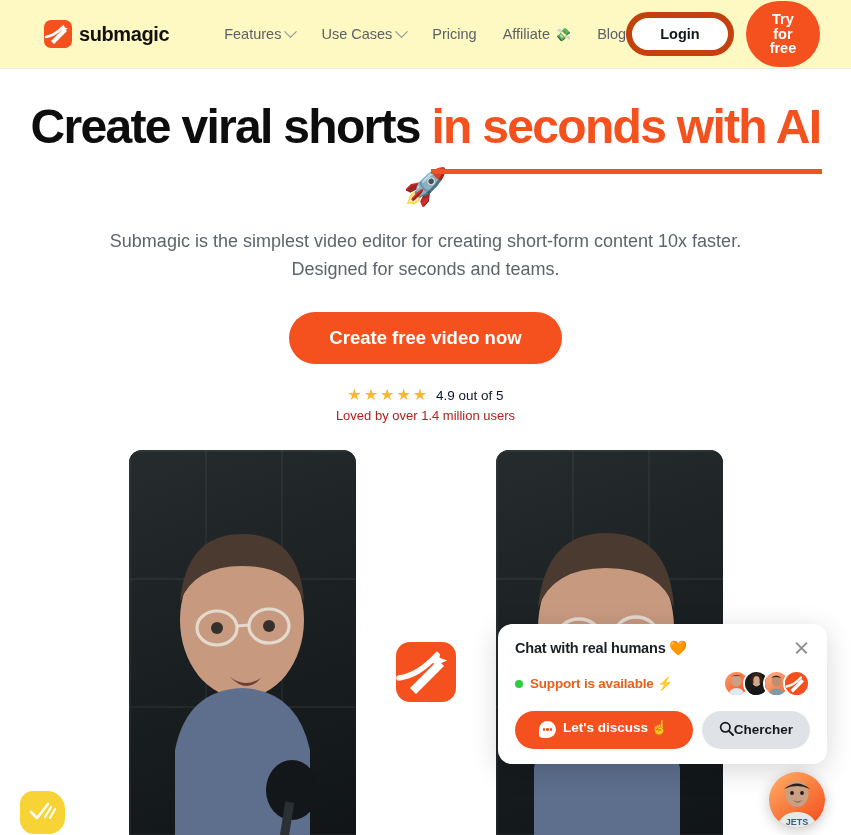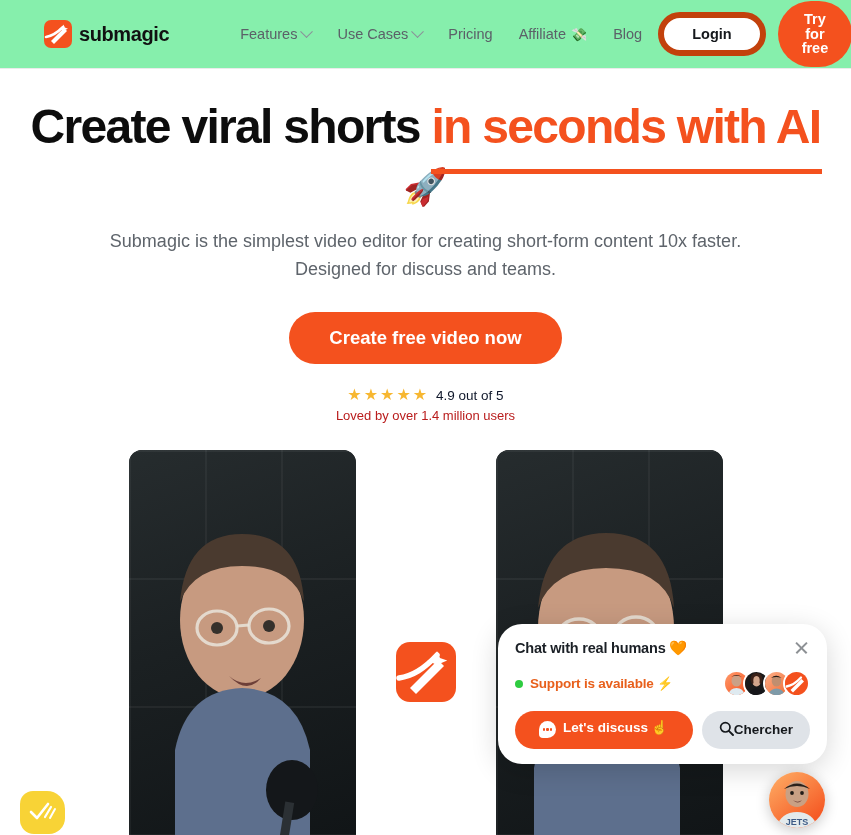"submagic" .navbar { background: #86efac -> #fef9c3; gap: 16px -> none }
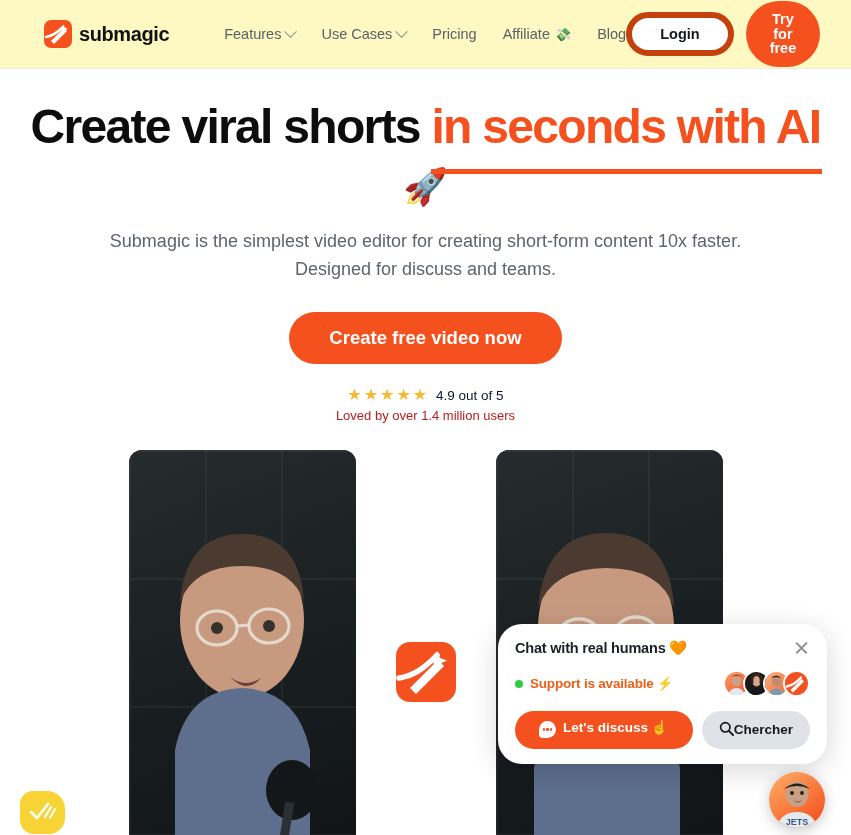"Designed for discuss and teams." span { text: discuss -> seconds }
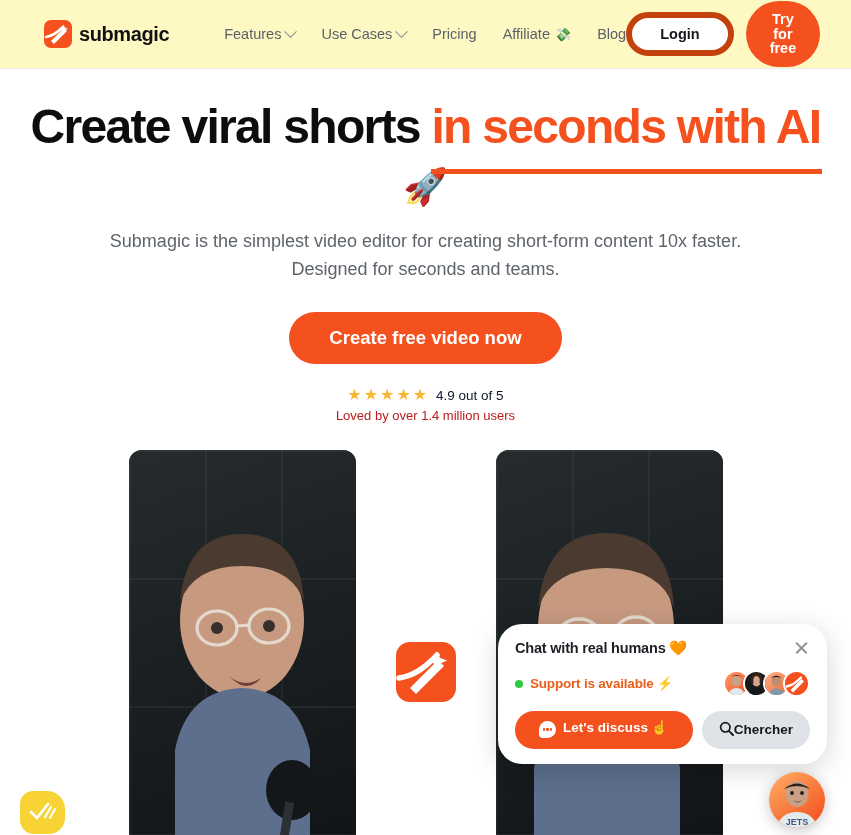"Chat with real humans 🧡" .chat-widget { border-radius: 24px -> 14px }
